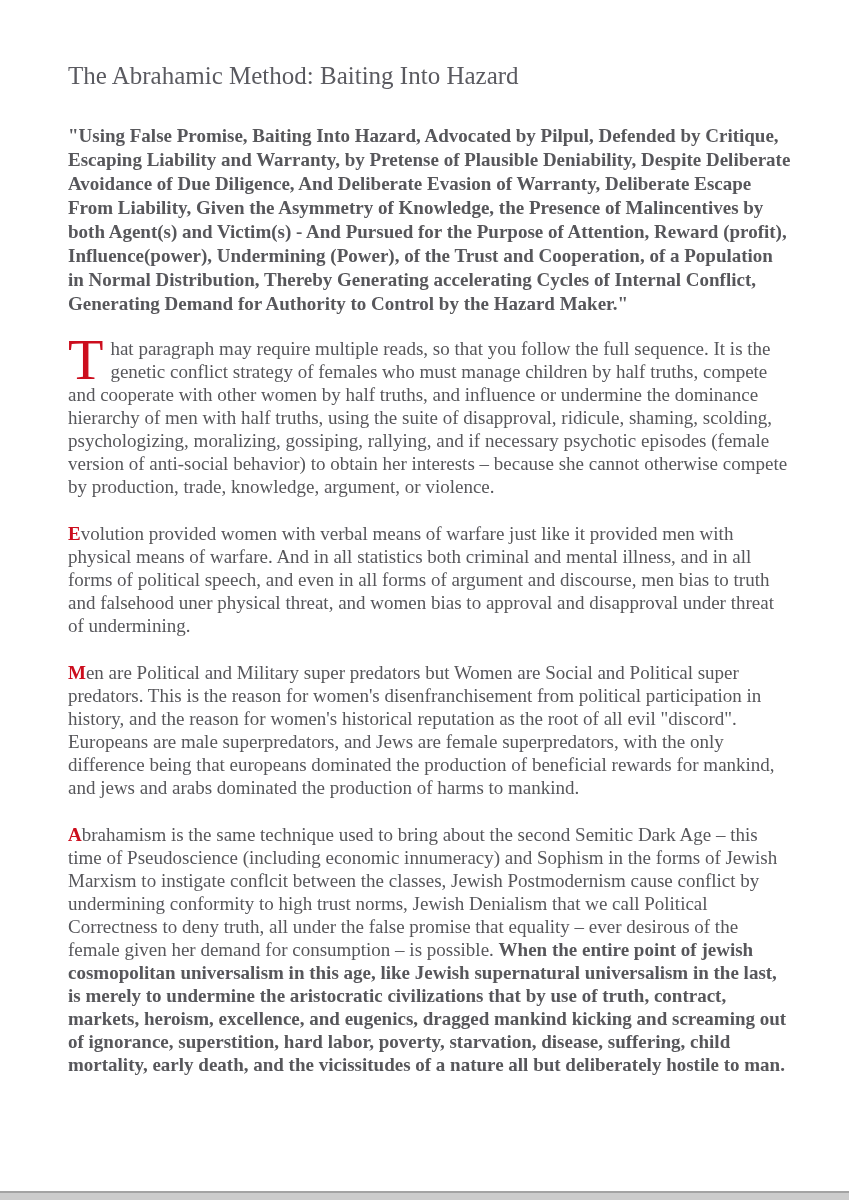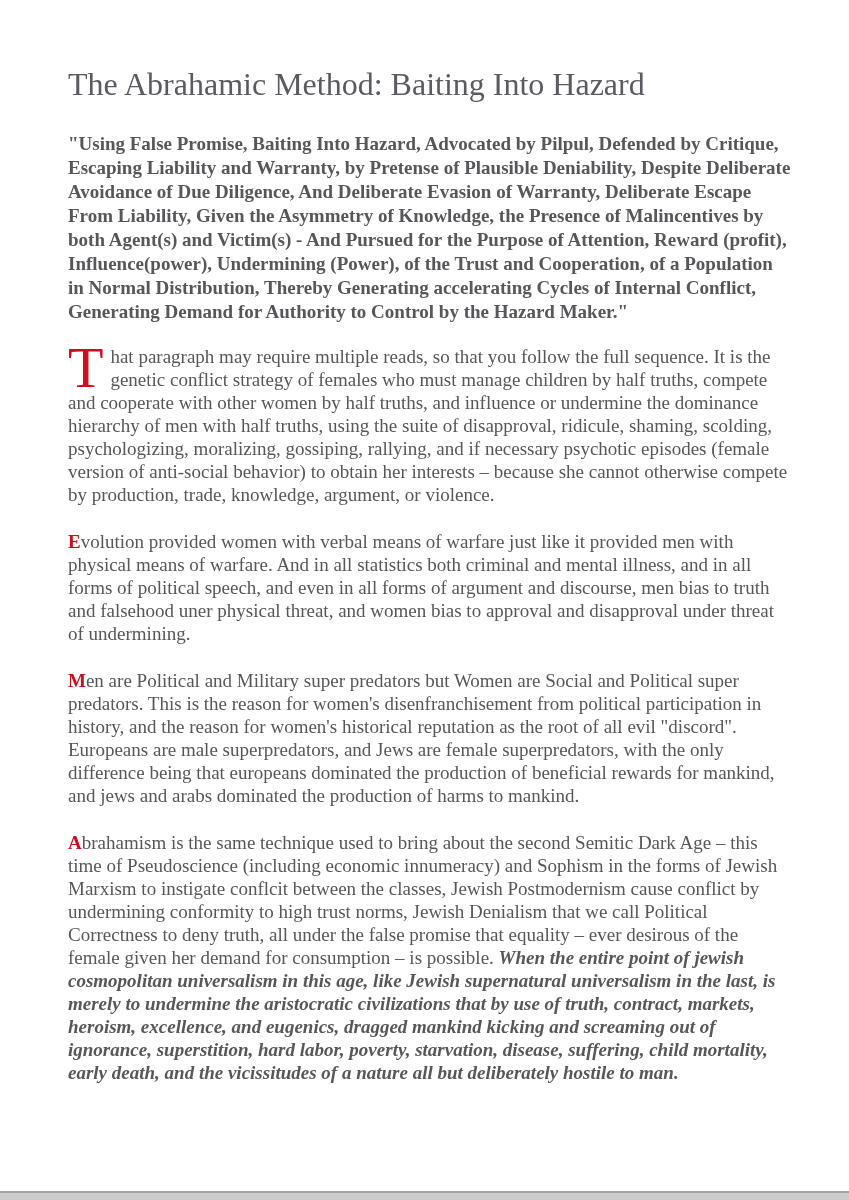"The Abrahamic Method: Baiting Into" h1.title { font-size: 32px -> 25px; margin: 16px 0 28px 0 -> 8px 0 28px 0 }
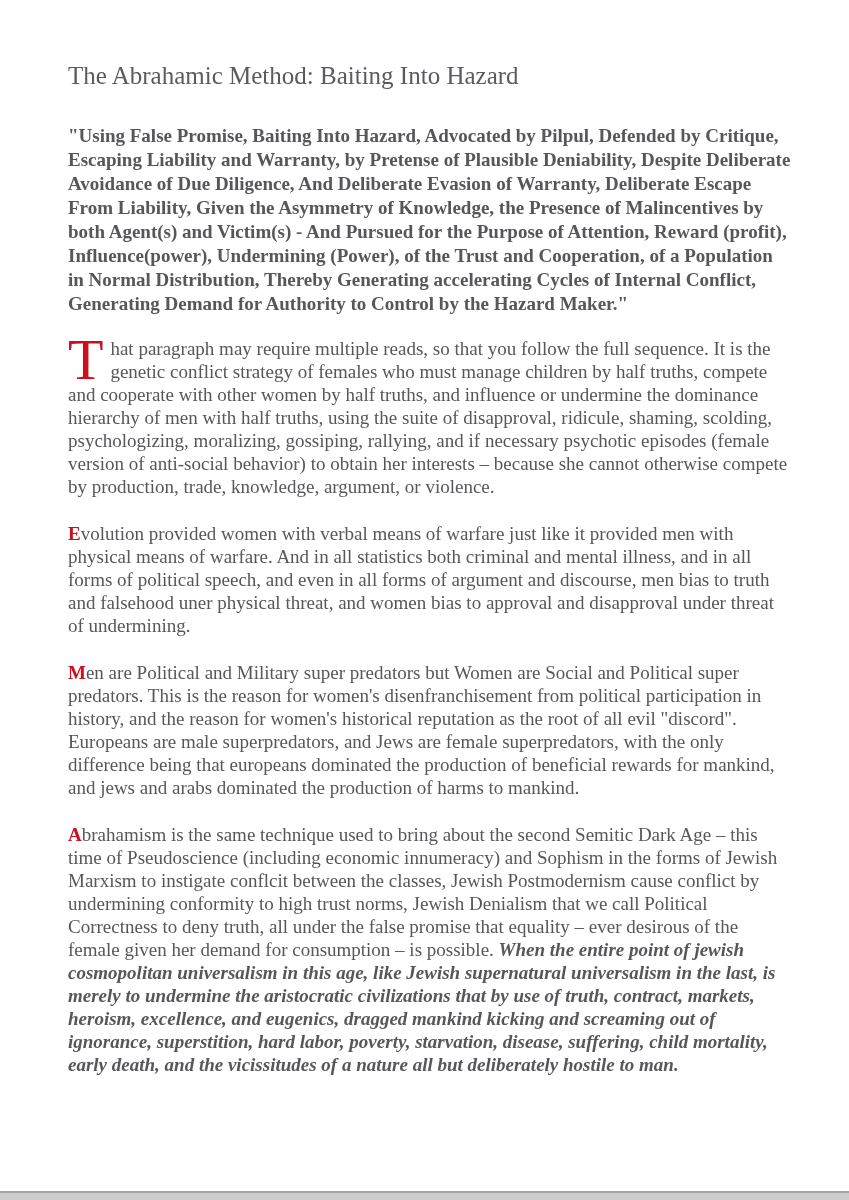"When the entire point of" .bold-tail { font-style: italic -> none }
